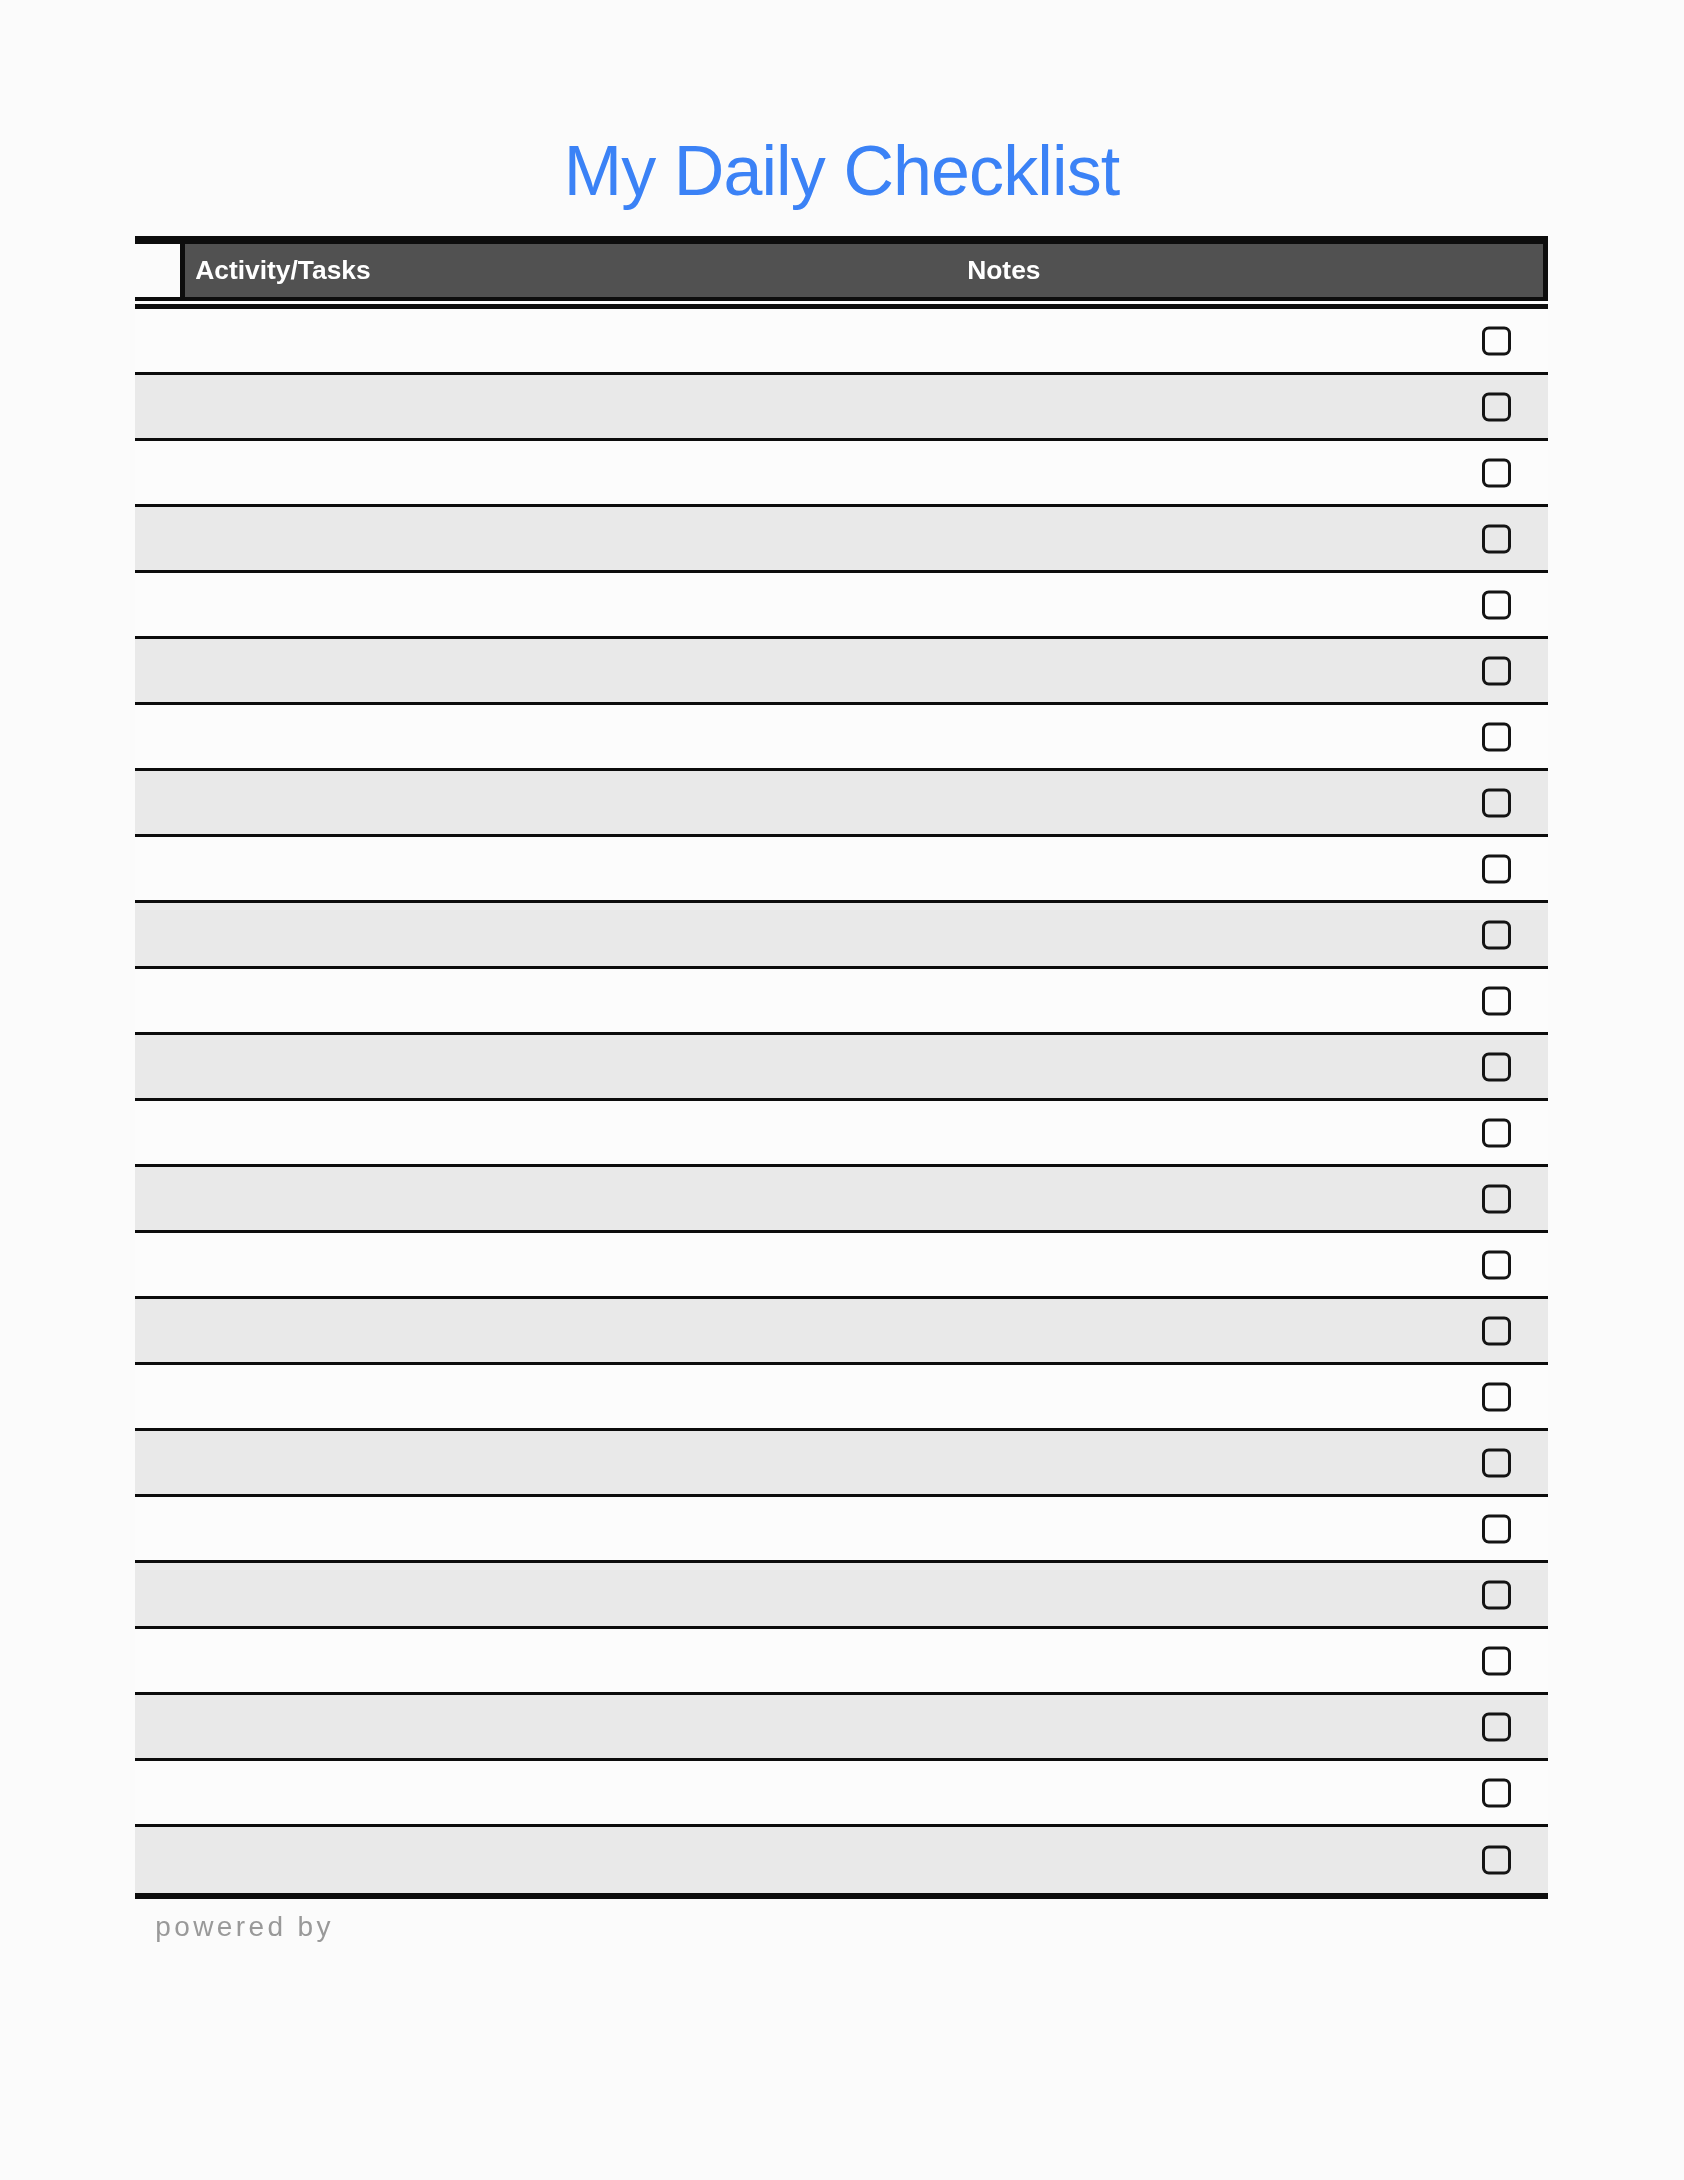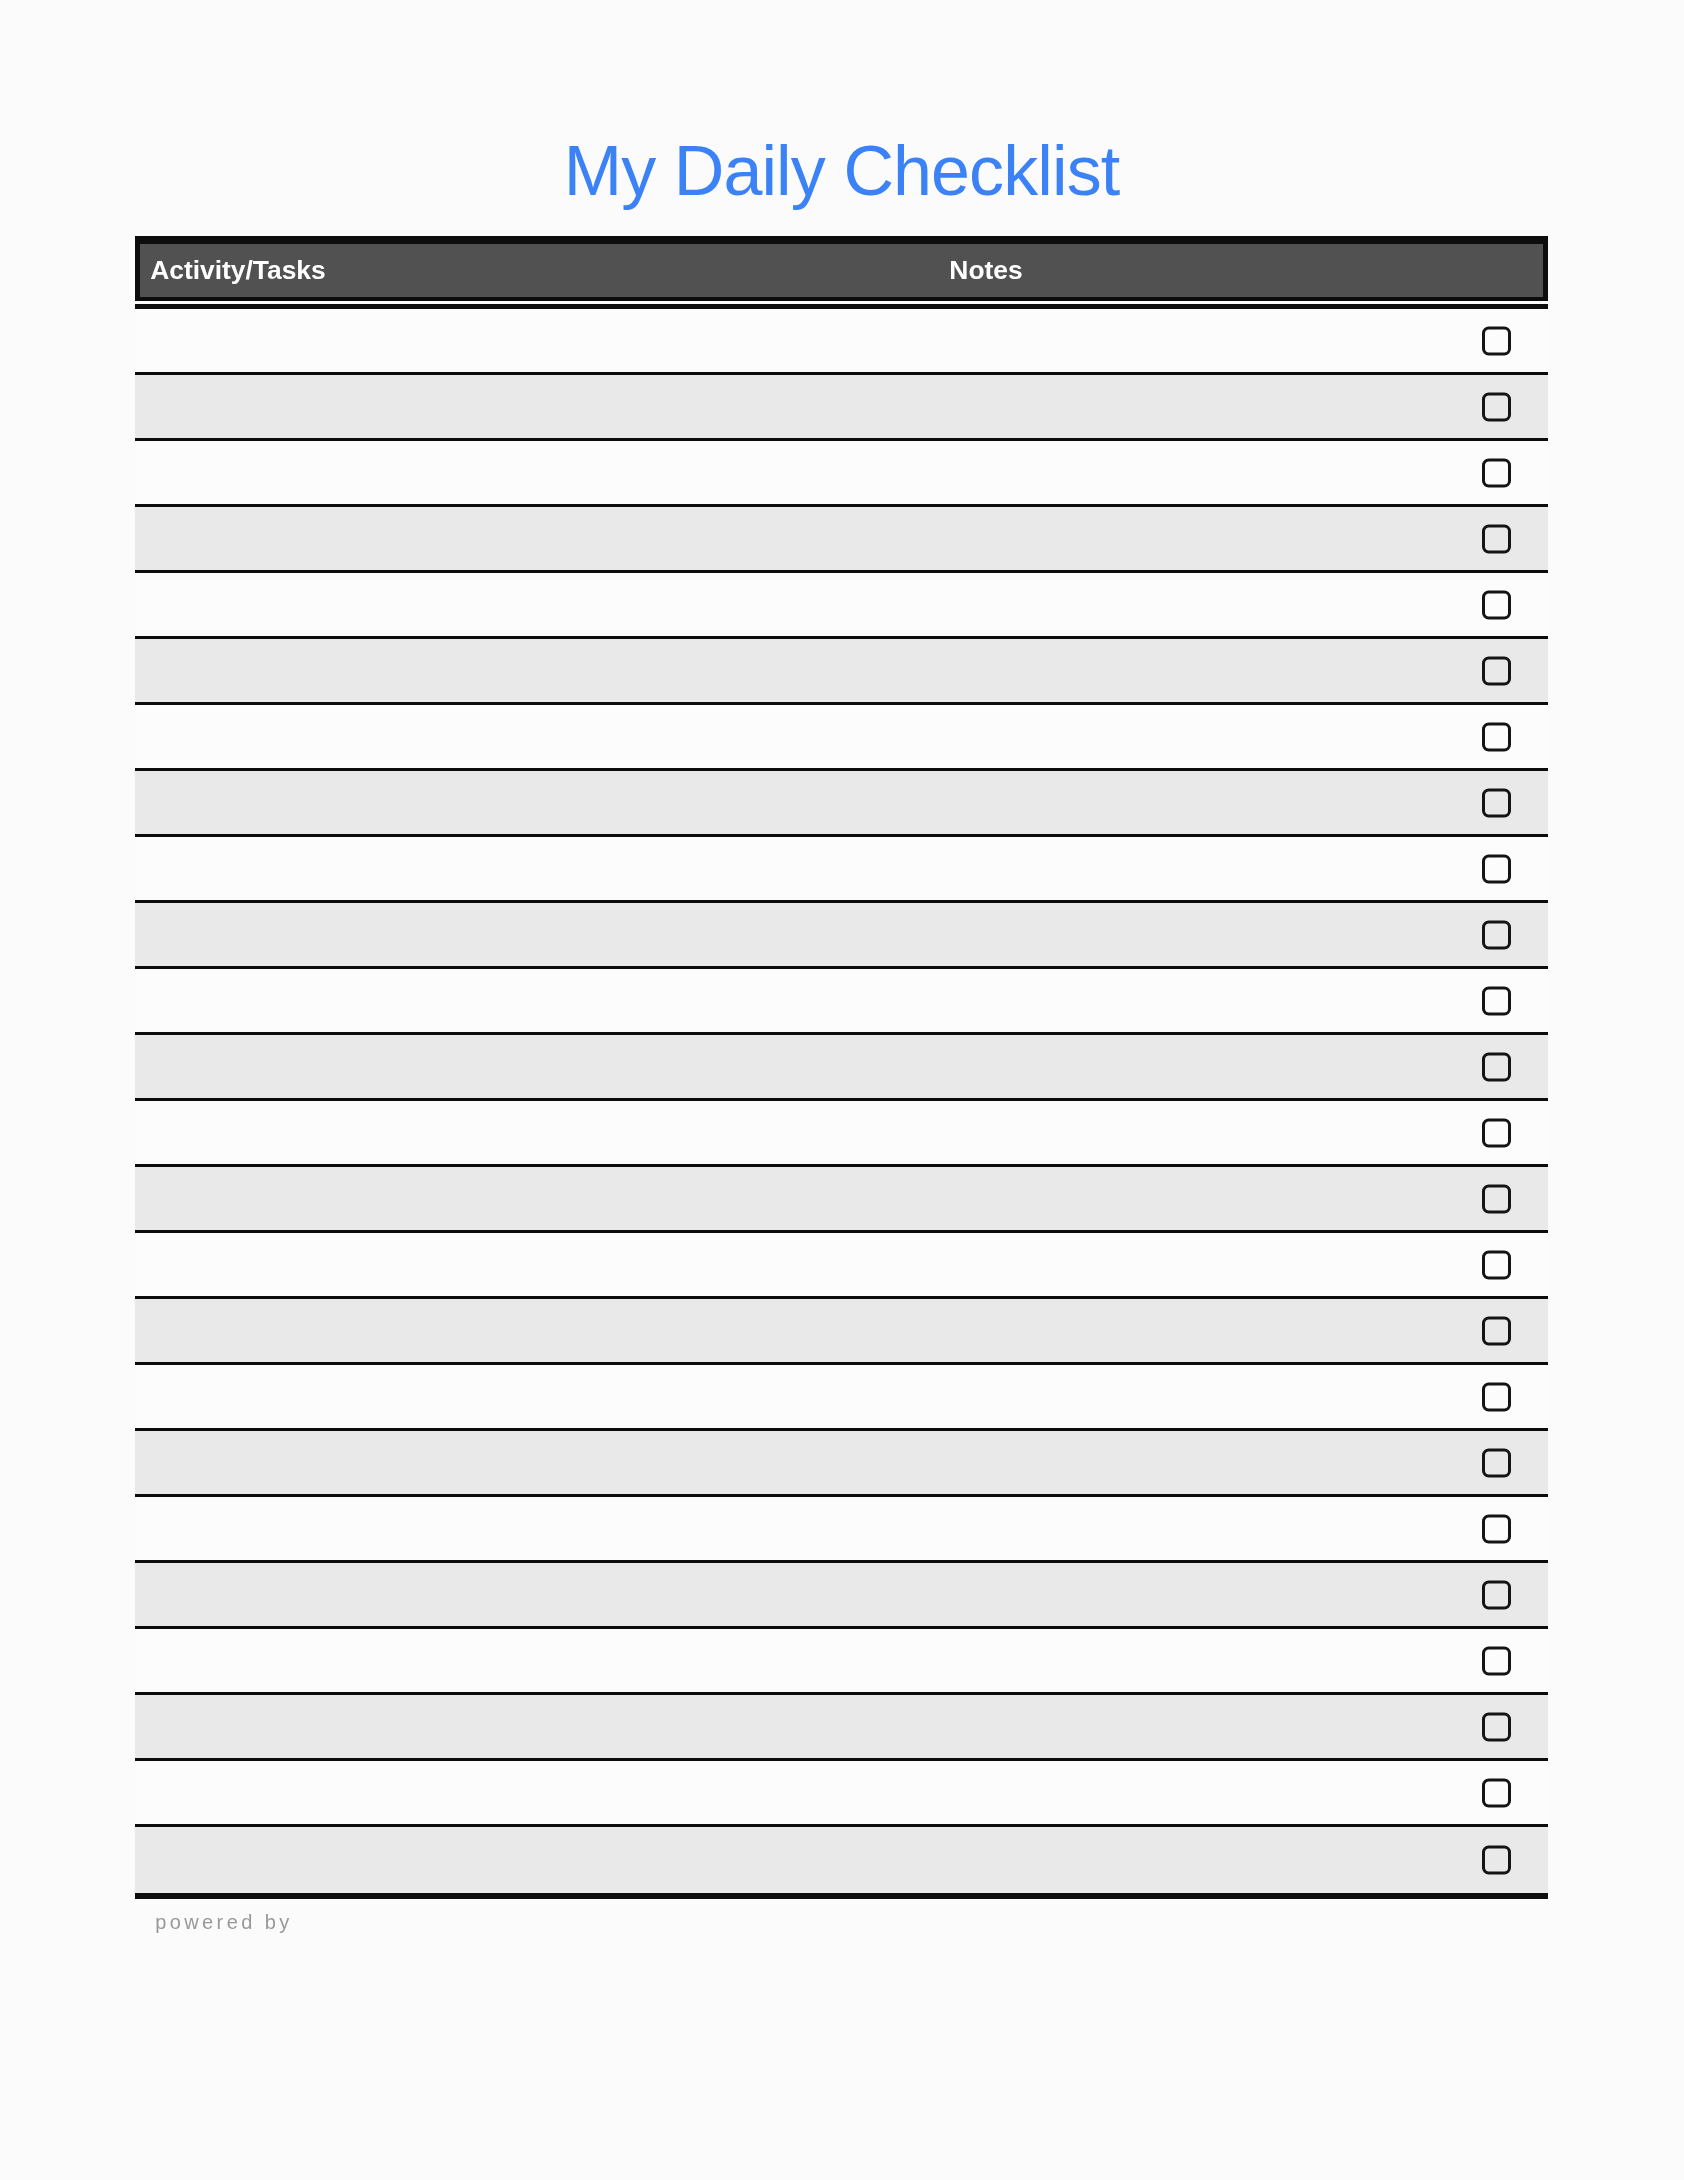"Activity/Tasks" .header-row { margin-left: none -> 45px }
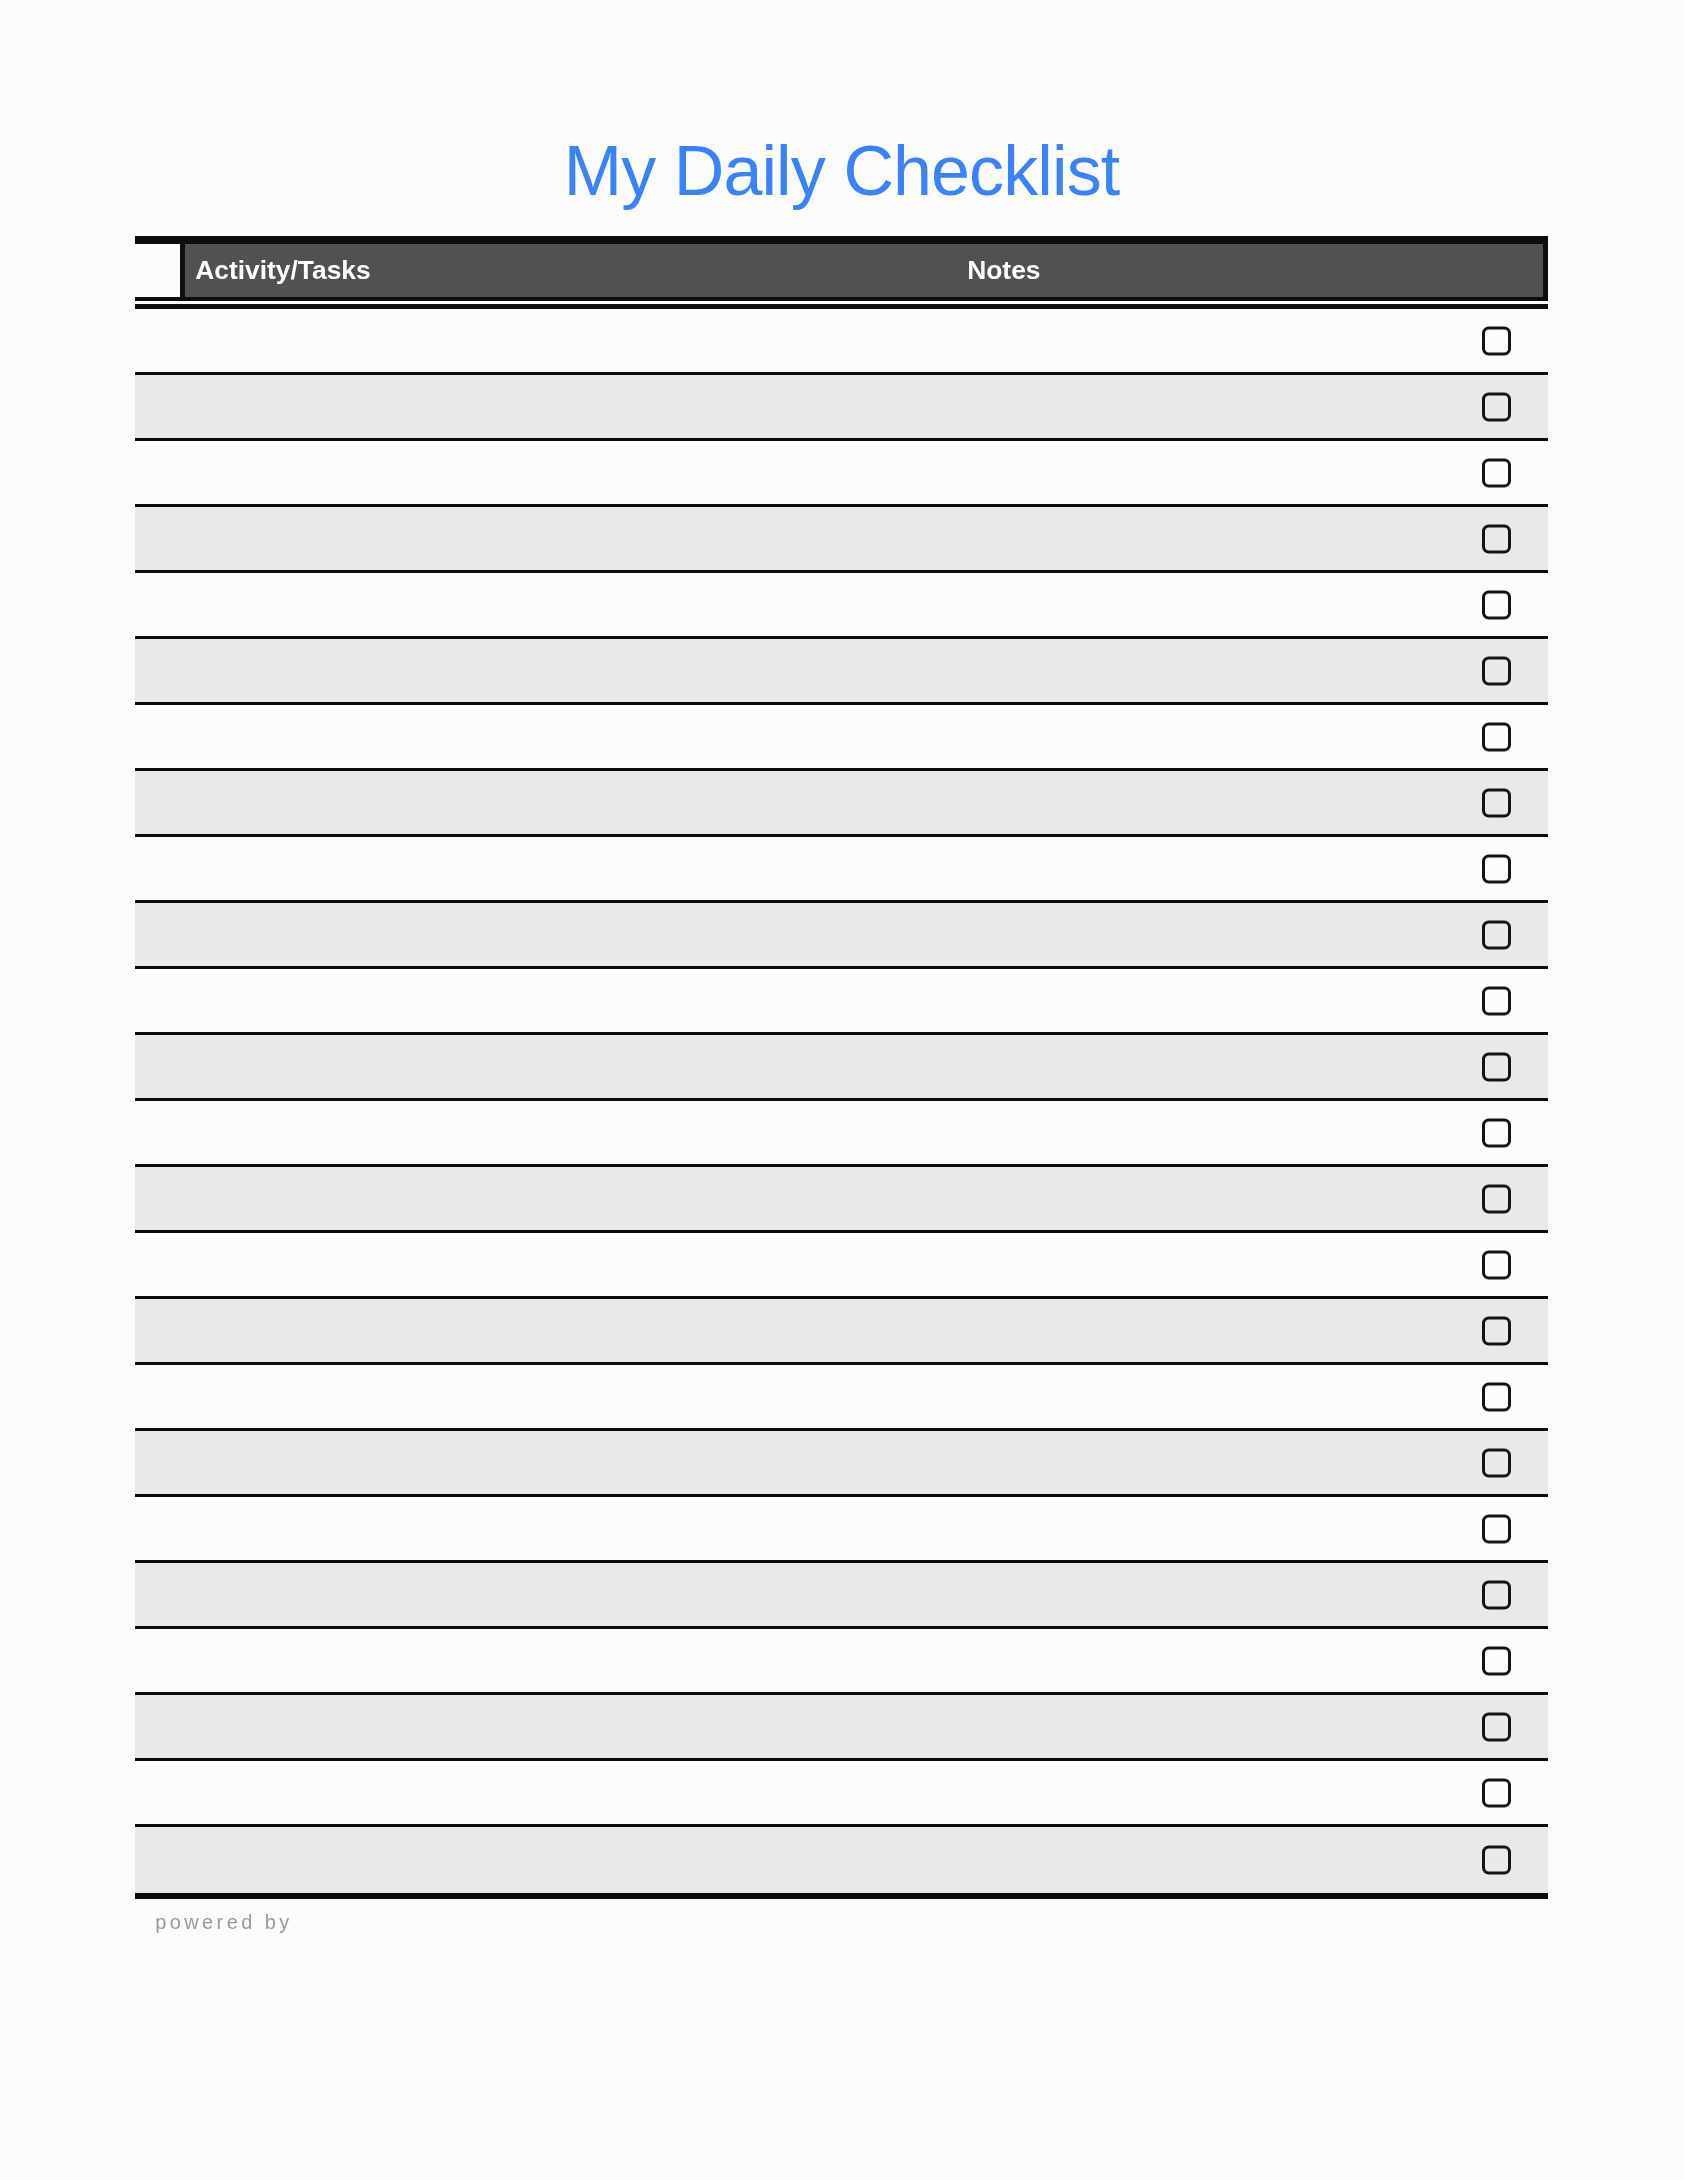"powered by" .powered-by { font-size: 20px -> 28px }
